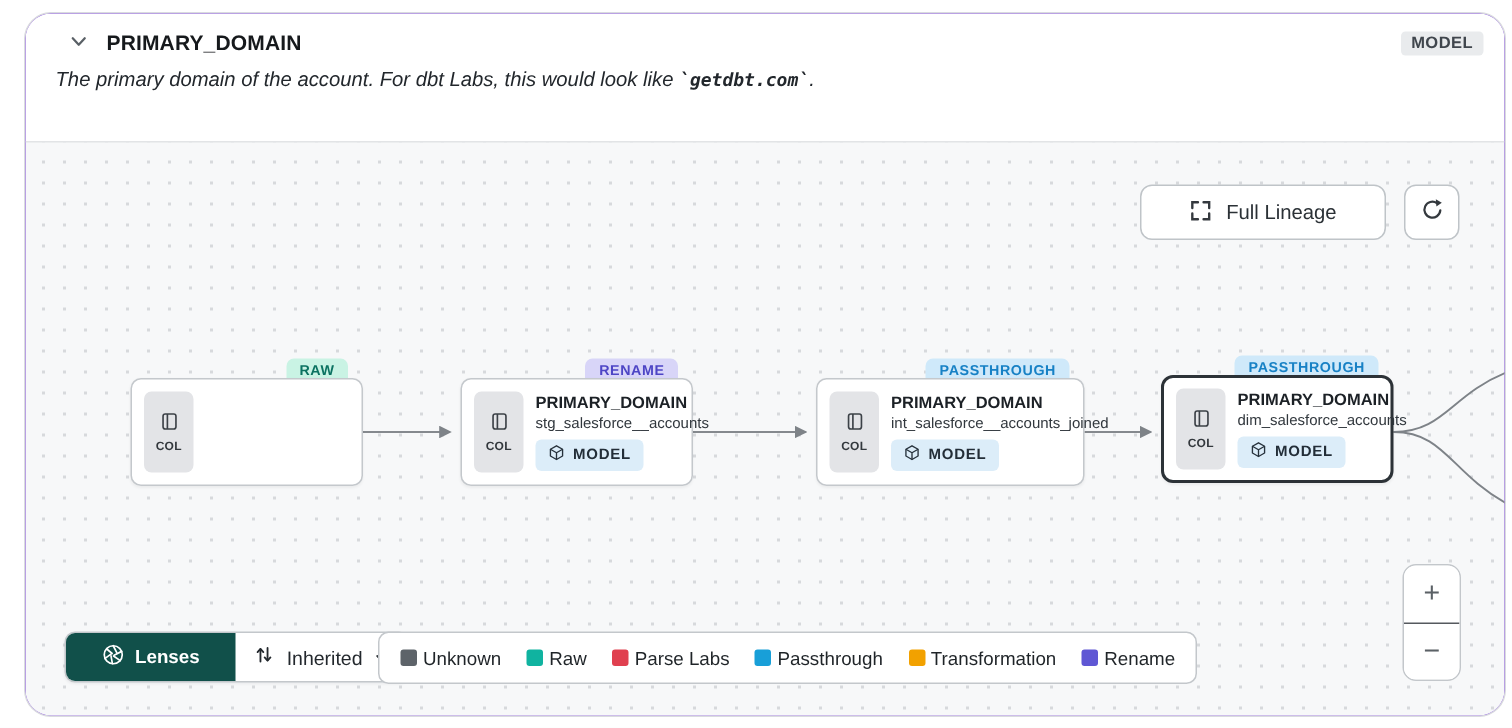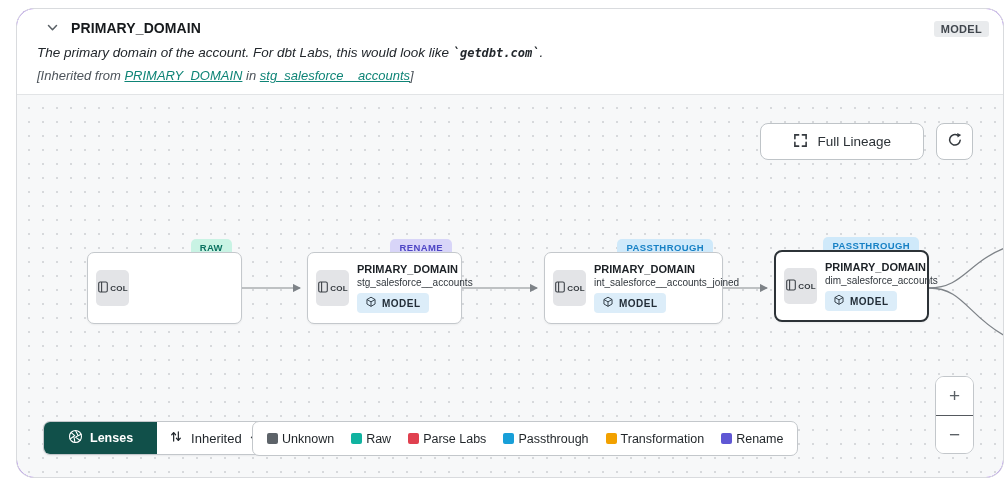"[Inherited from PRIMARY_DOMAIN in" p.inherited { html: <p><span>[Inherited from </span><a>PRIMARY_DOMAIN</a><span> in </span><a>stg_salesforce__accounts</a><span>]</span></p> -> none }
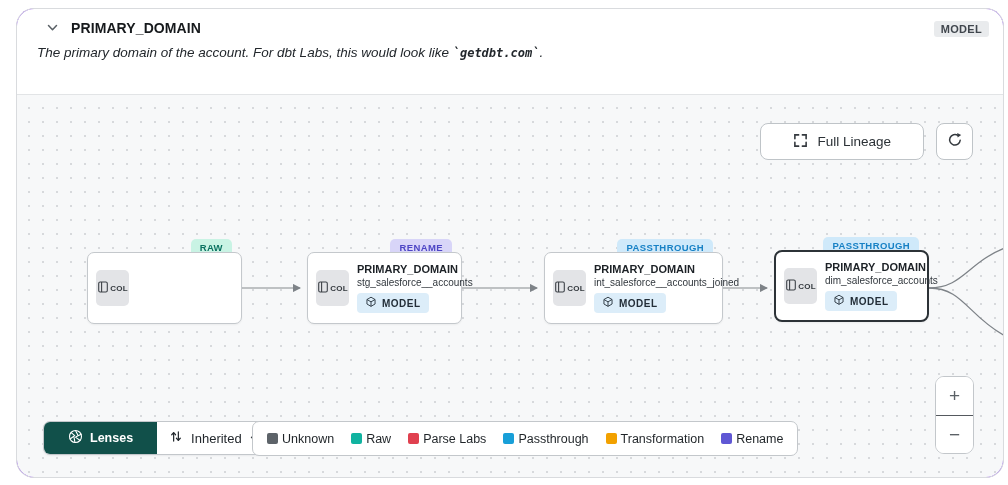"COL" .col-chip { flex-direction: row -> column; height: 36px -> 54px }
